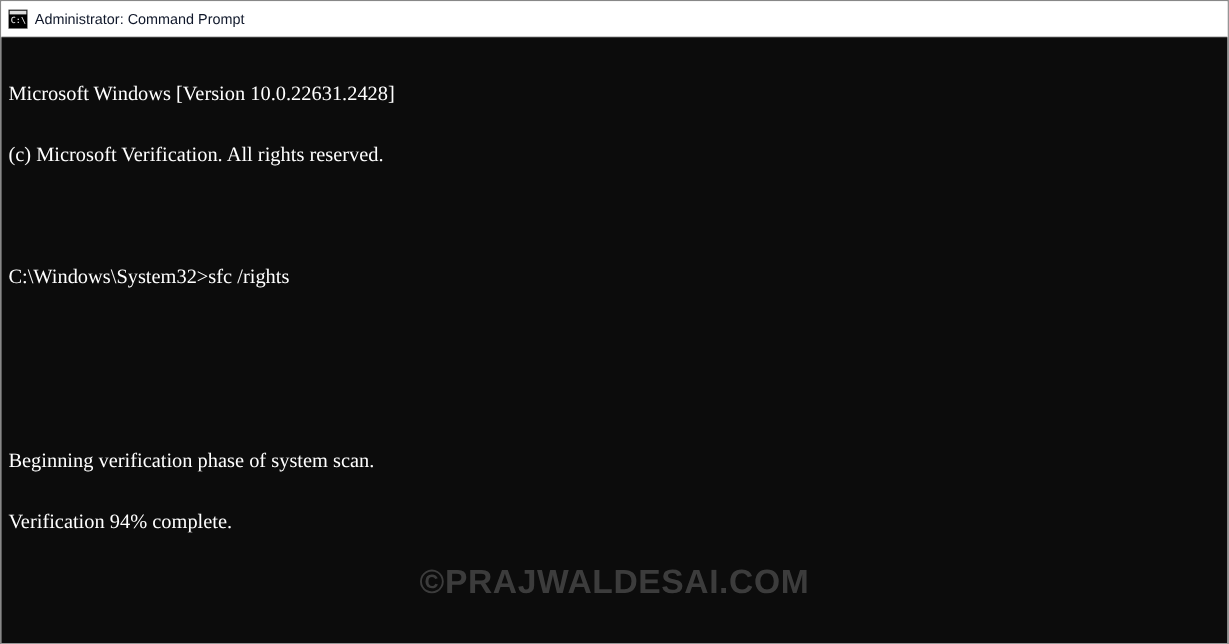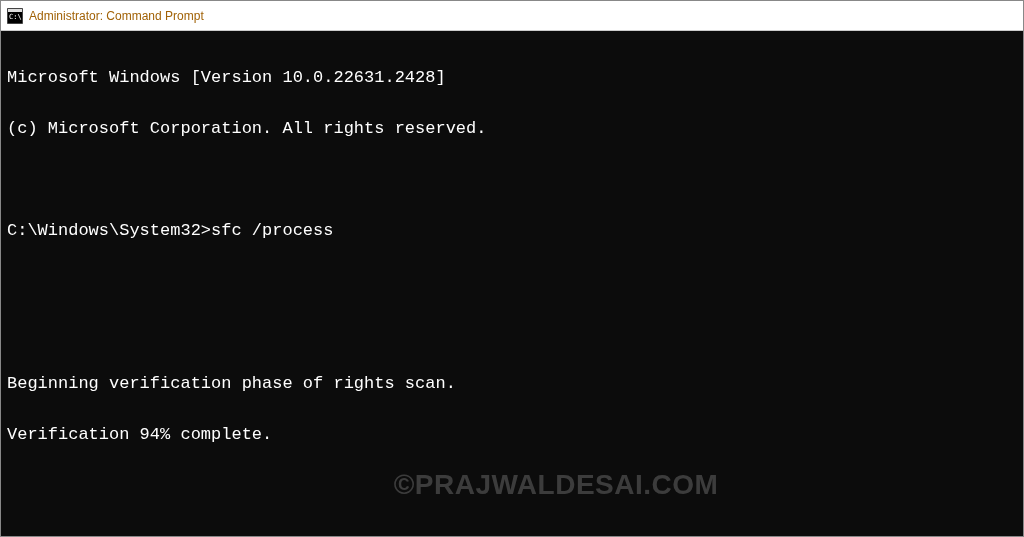"Administrator: Command Prompt" .titlebar-title { color: #a16207 -> #0f172a }
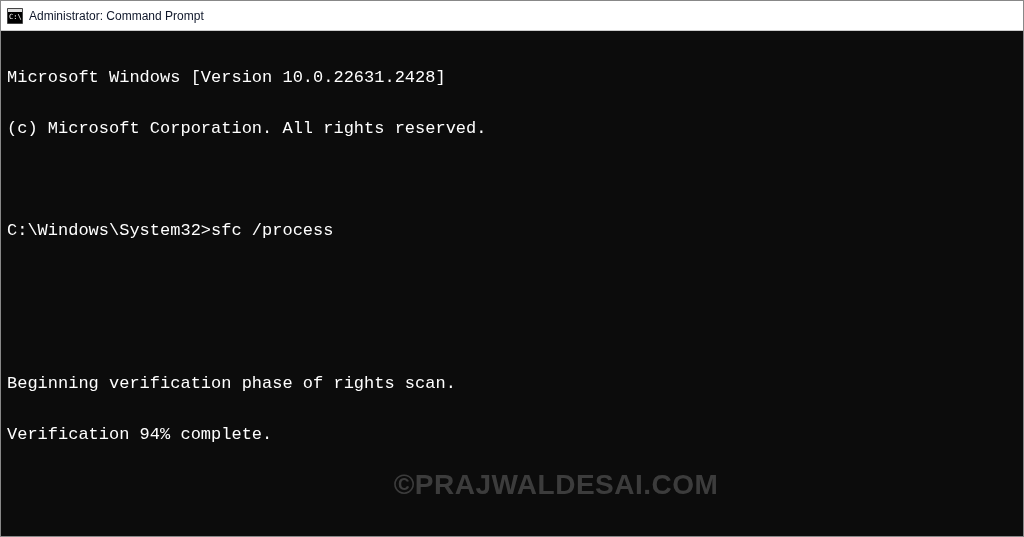"Microsoft Windows [Version" .terminal-line { font-family: none -> Liberation Serif, serif }
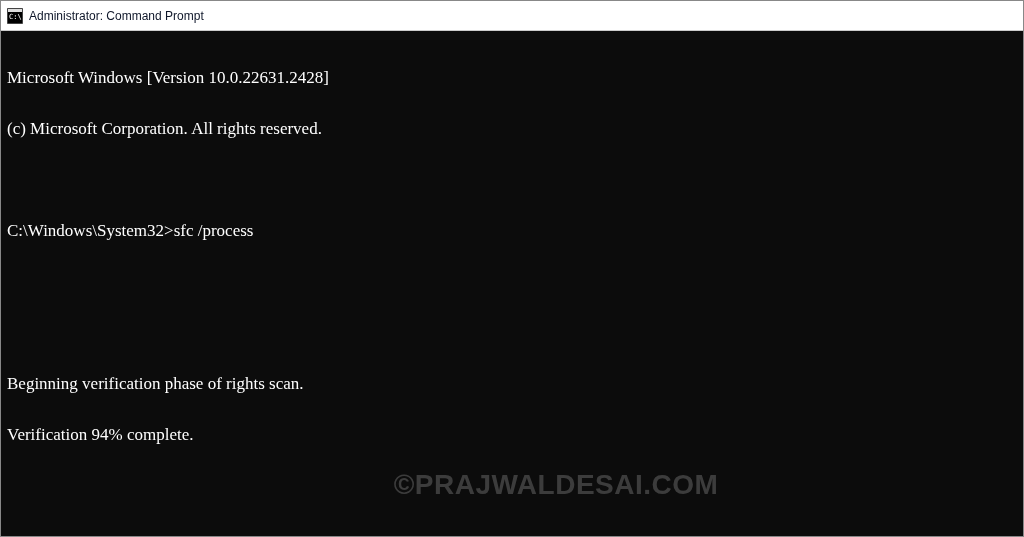"(c) Microsoft Corporation. All rights" div.terminal-line { text: Corporation -> Verification }
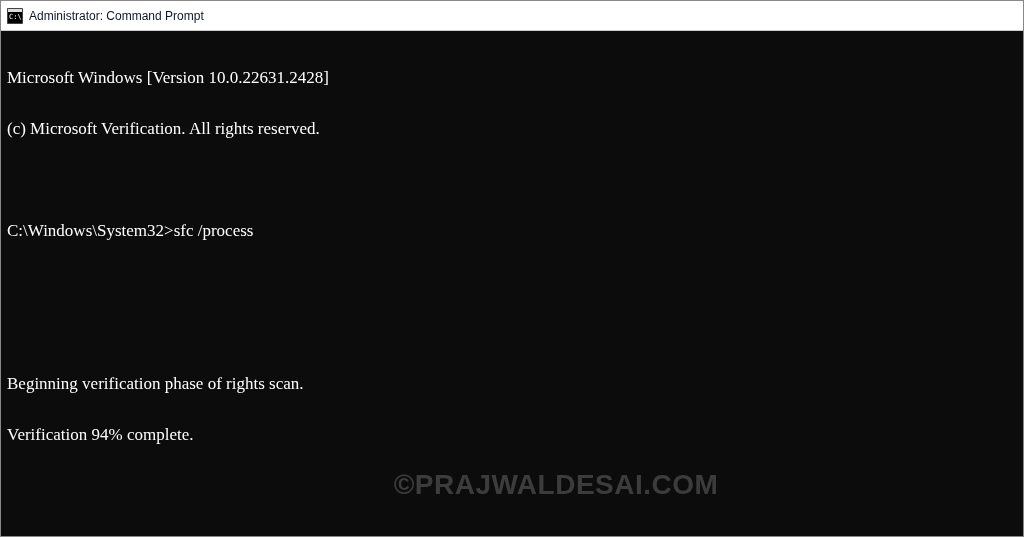"sfc /process" span { text: /process -> /rights }
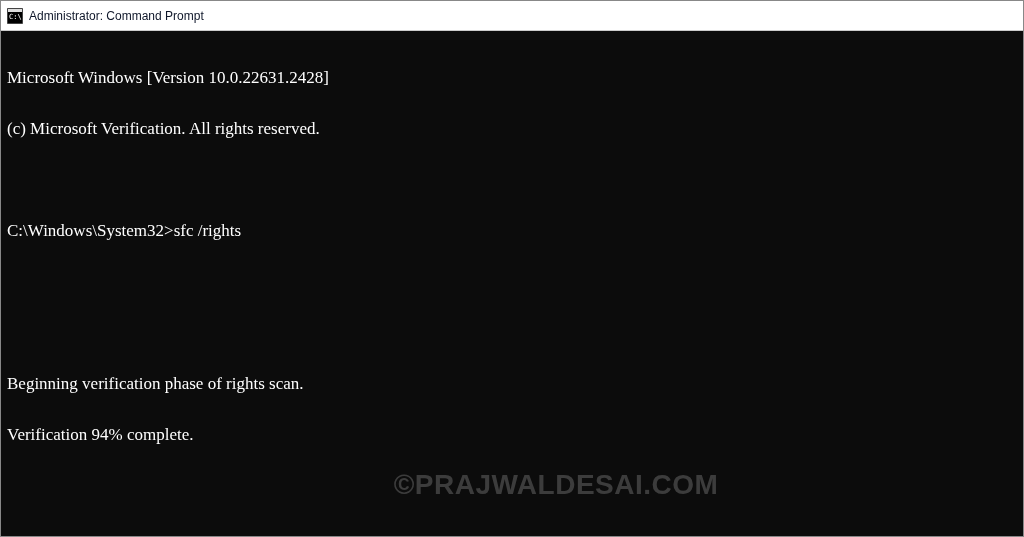"Beginning verification phase of rights" div.terminal-line { text: rights -> system }
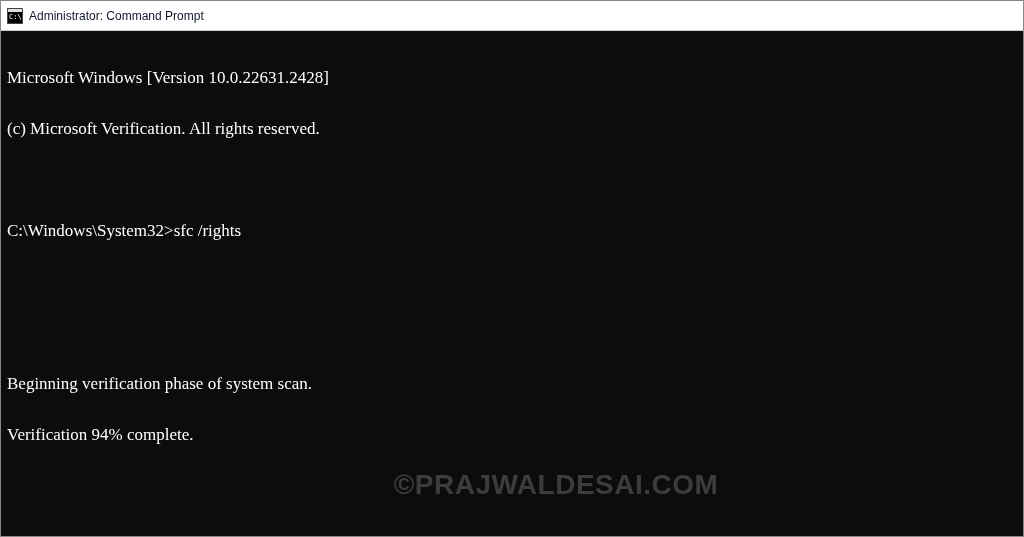"©PRAJWALDESAI.COM" .watermark { margin-left: 44px -> none }
